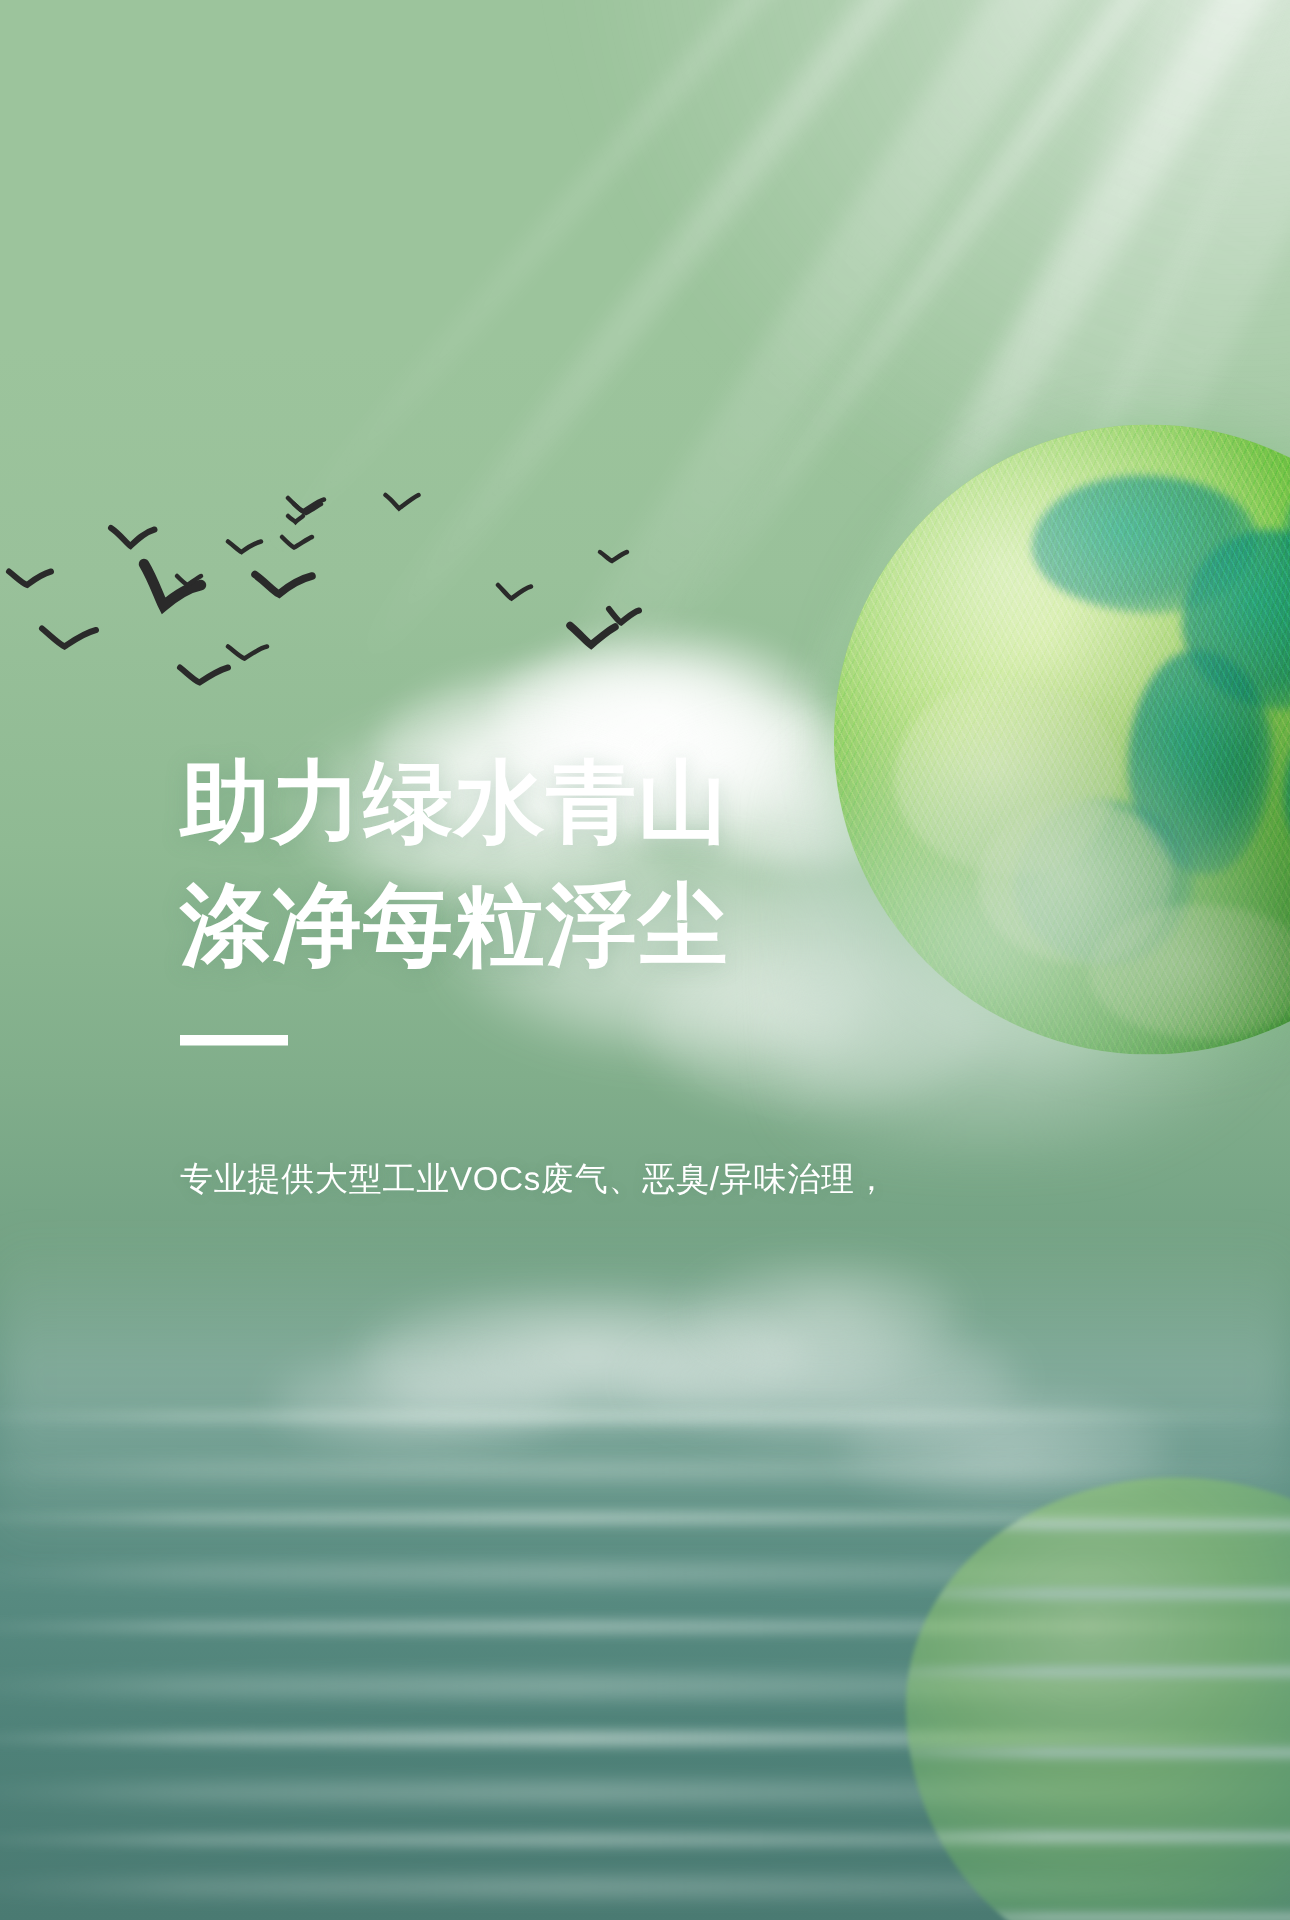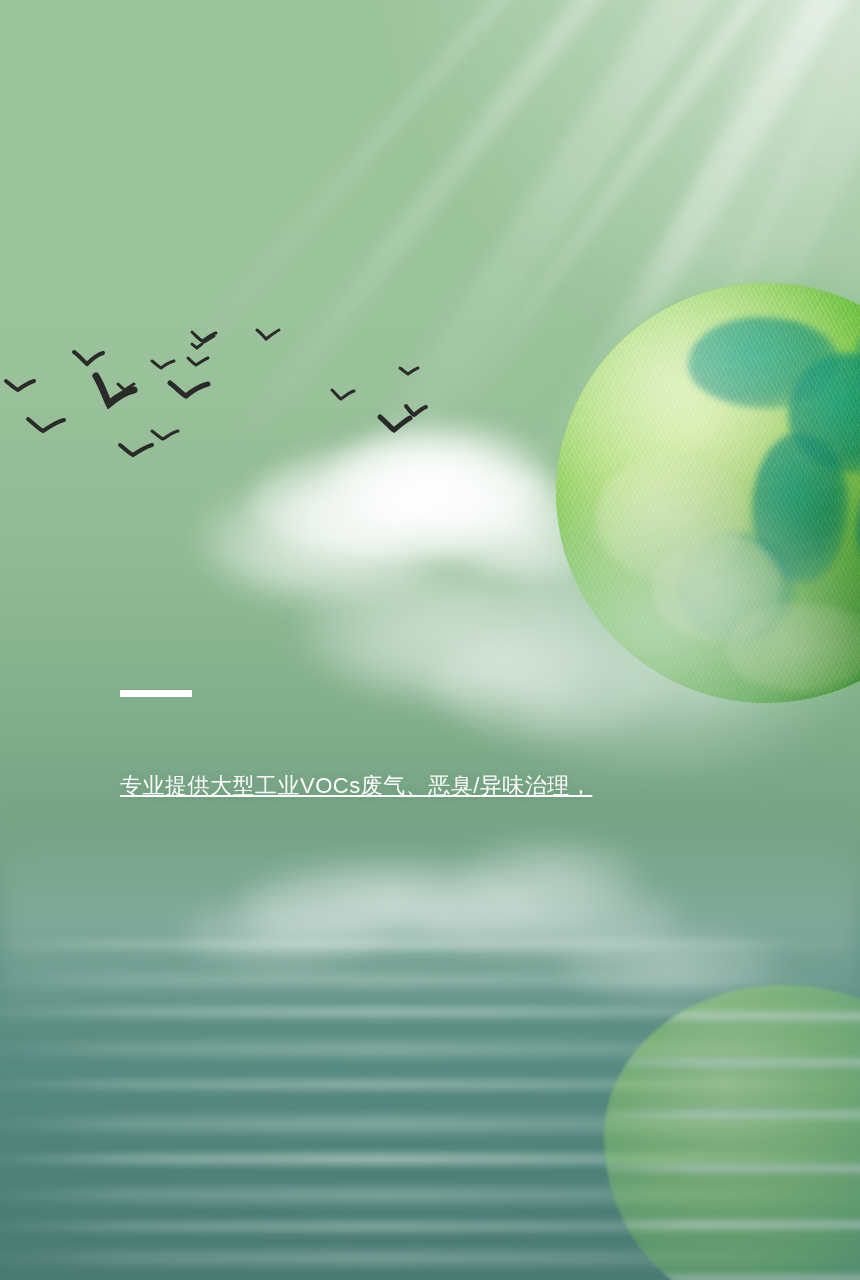"助力绿水青山" div.headline { html: none -> <div> <span>助力绿水青山</span> <span>涤净每粒浮尘</span> </div> }
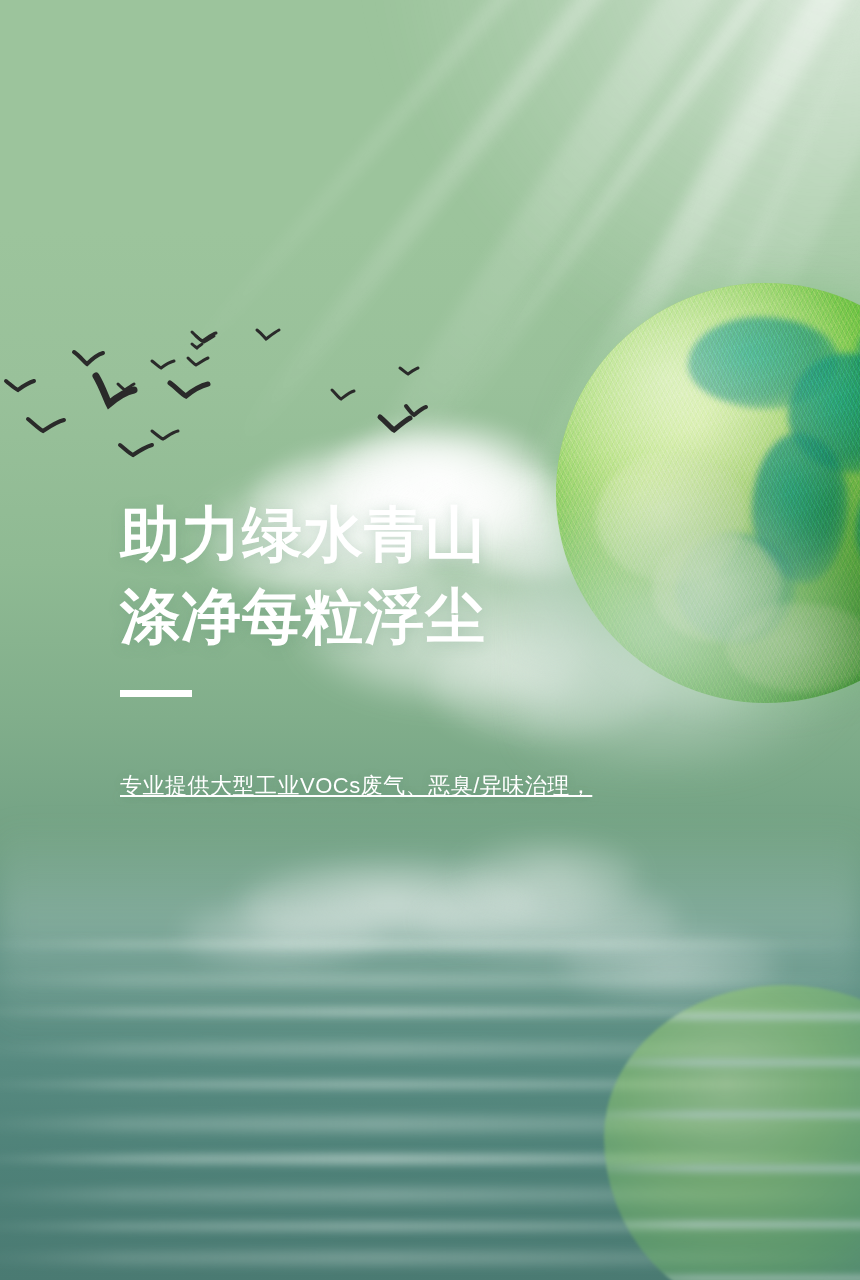"专业提供大型工业VOCs废气、恶臭/异味治理，" .subtitle .ln { text-decoration: underline -> none }
